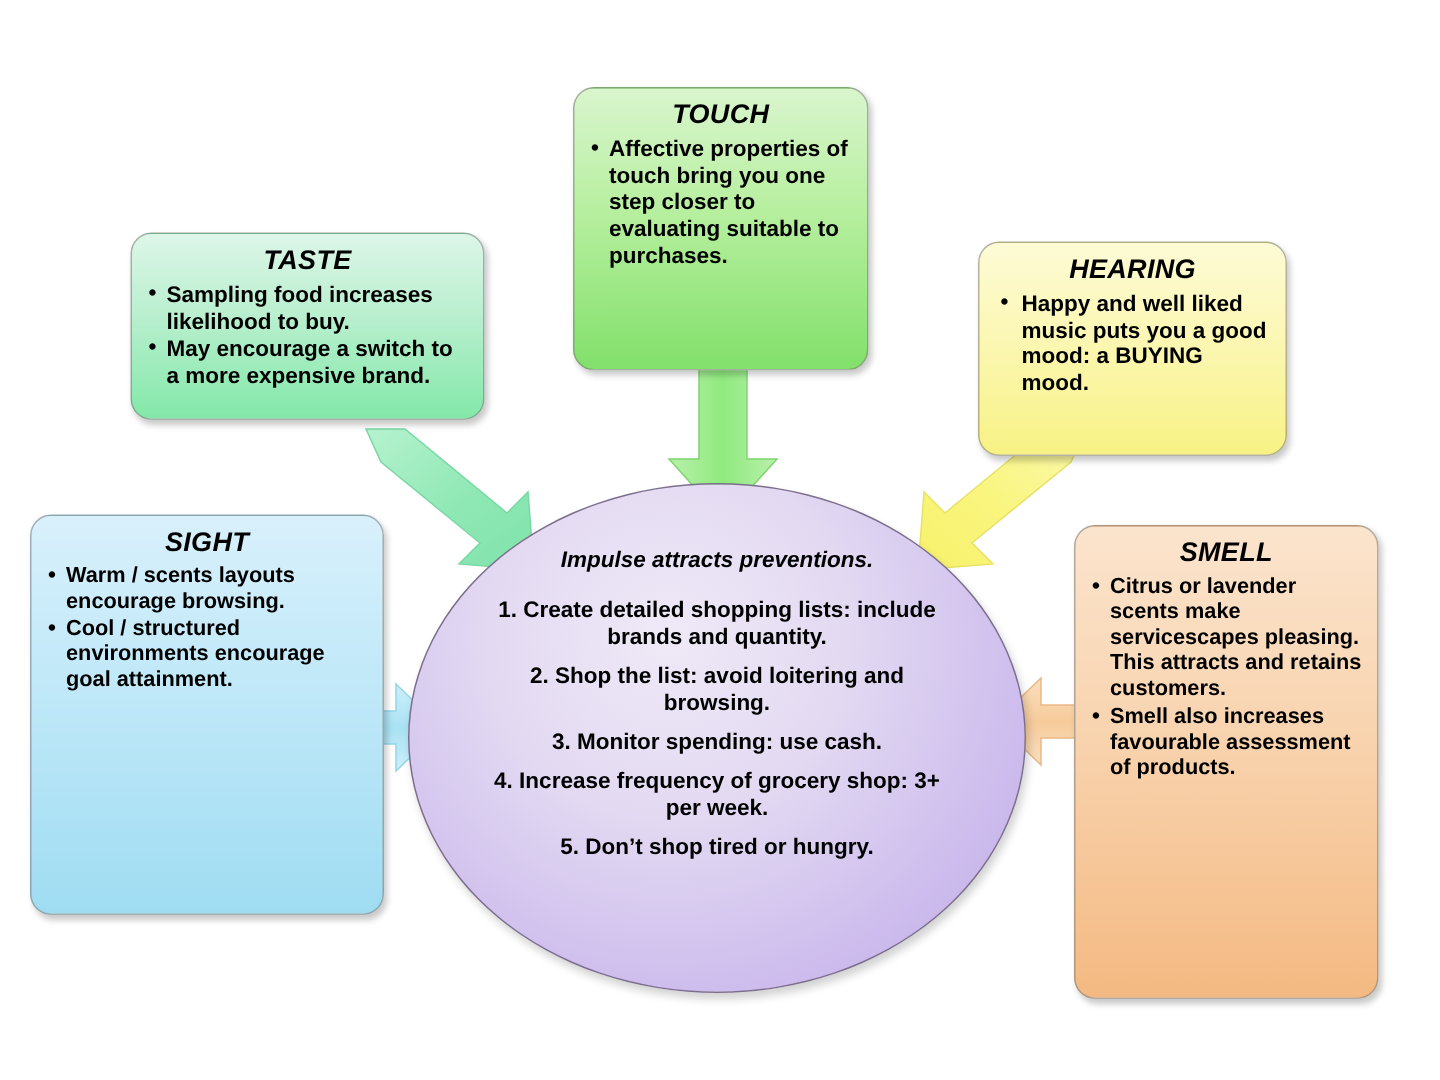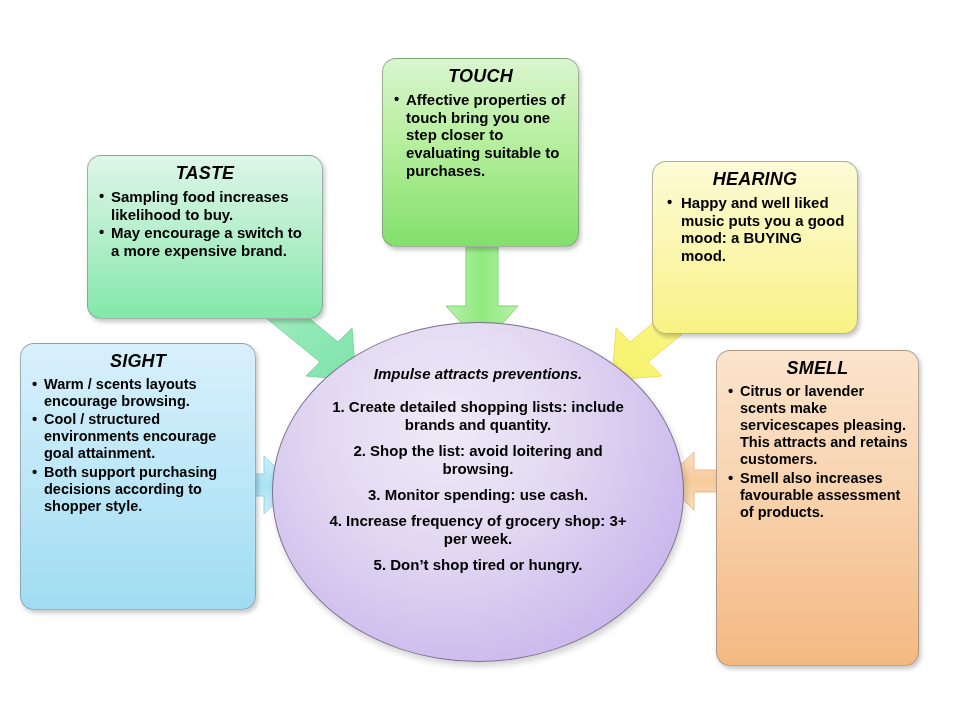"TASTE" #box-taste { height: 164px -> 125px }
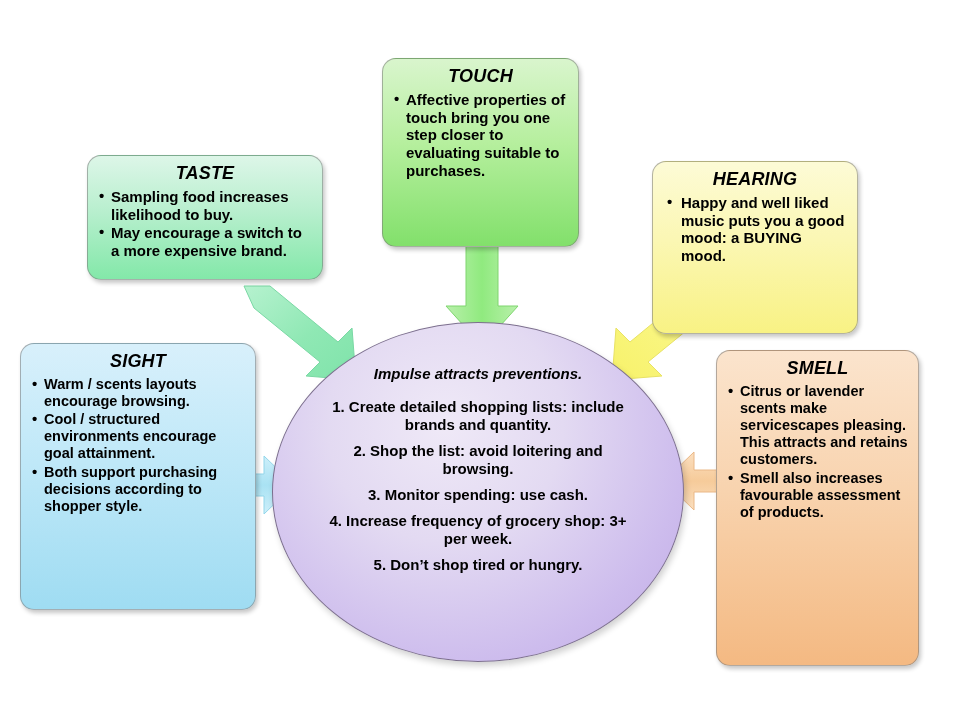"HEARING" #box-hearing { height: 173px -> 143px }
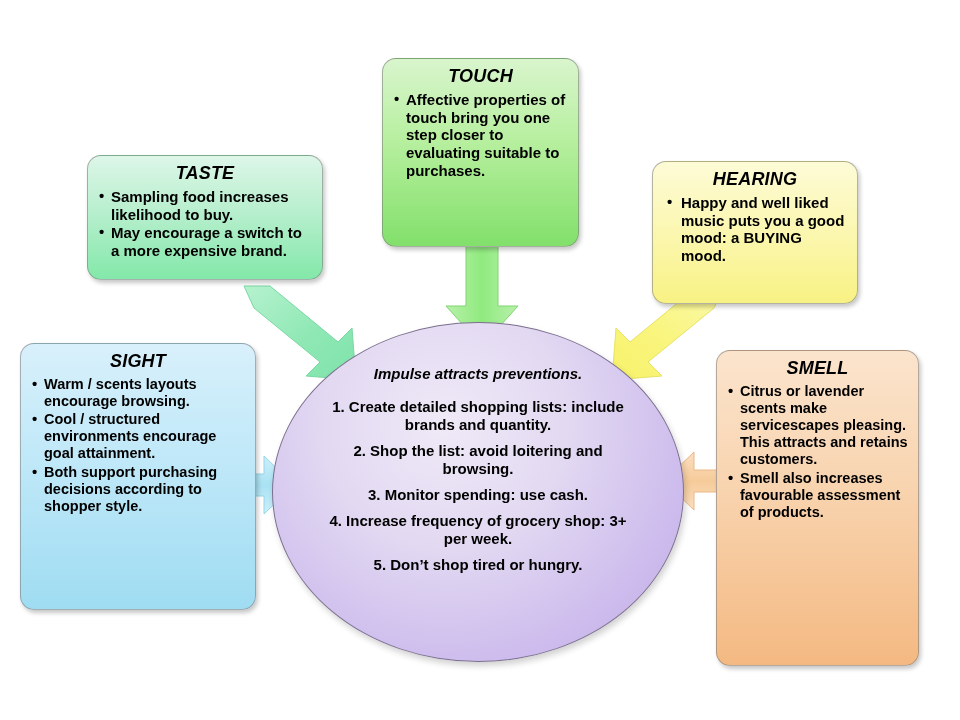"Both support purchasing decisions" li { html: <li>Both support purchasing decisions according to shopper style.</li> -> none }
